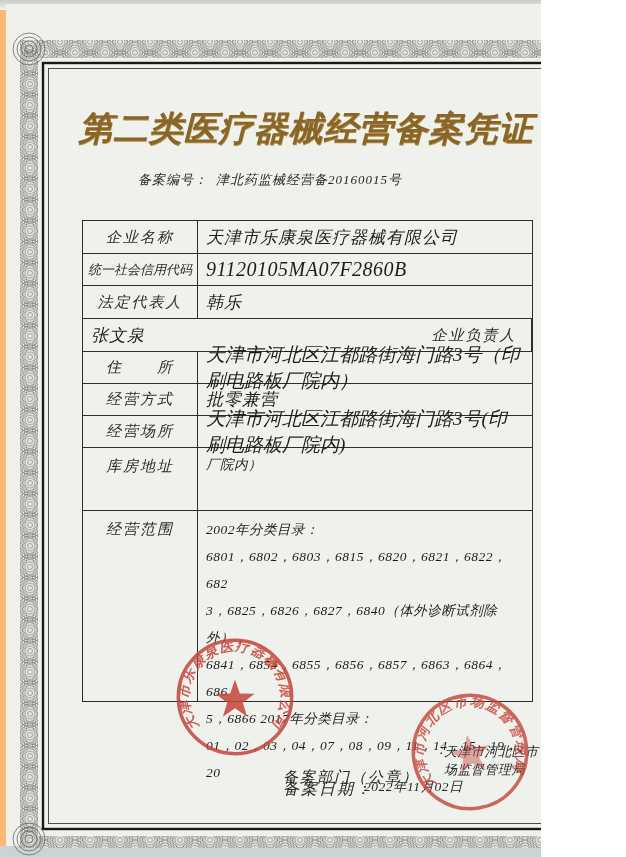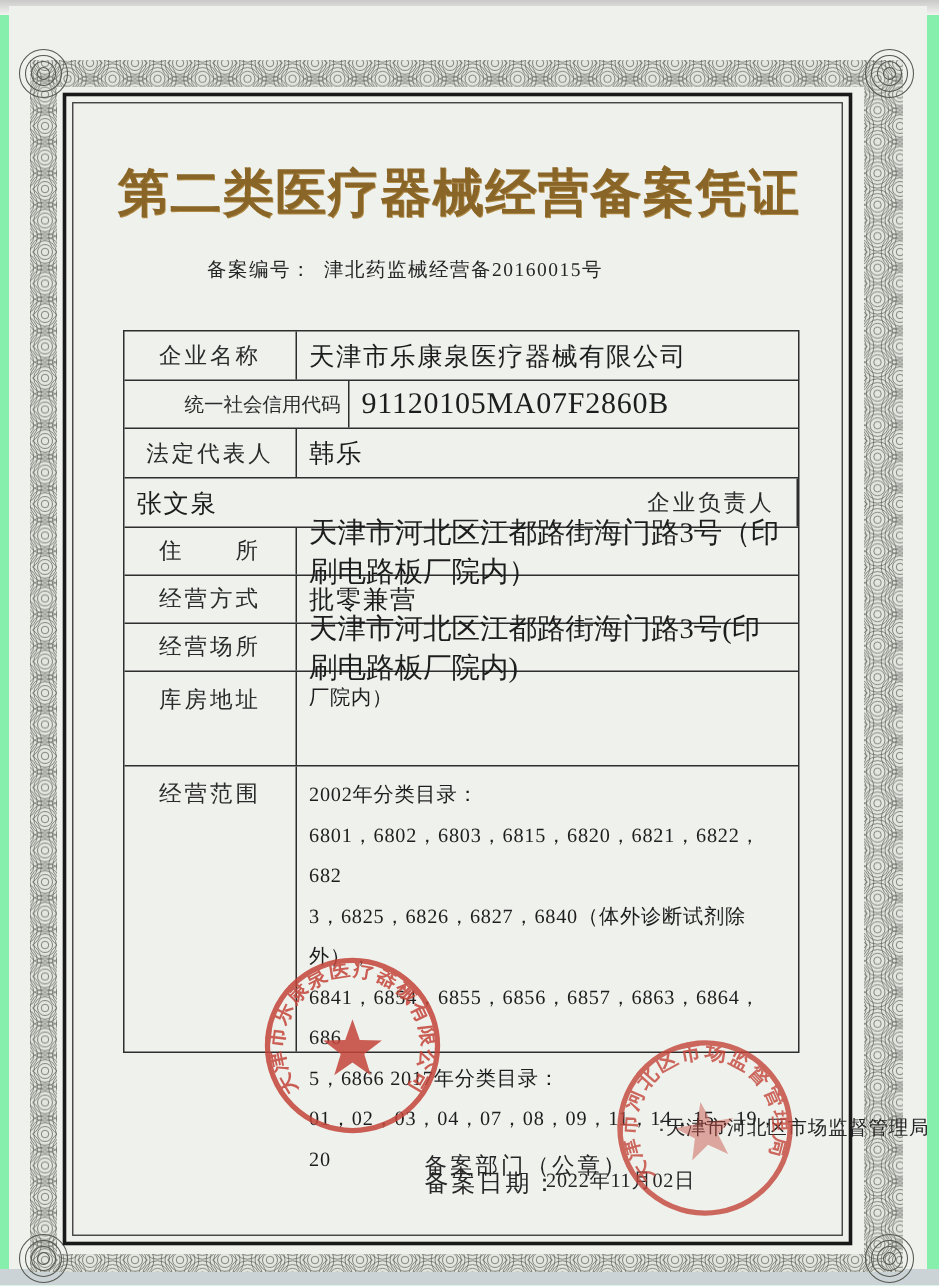"第二类医疗器械经营备案凭证" .page { background: #86efac -> #fdba74; font-style: none -> italic; width: 626px -> 541px }
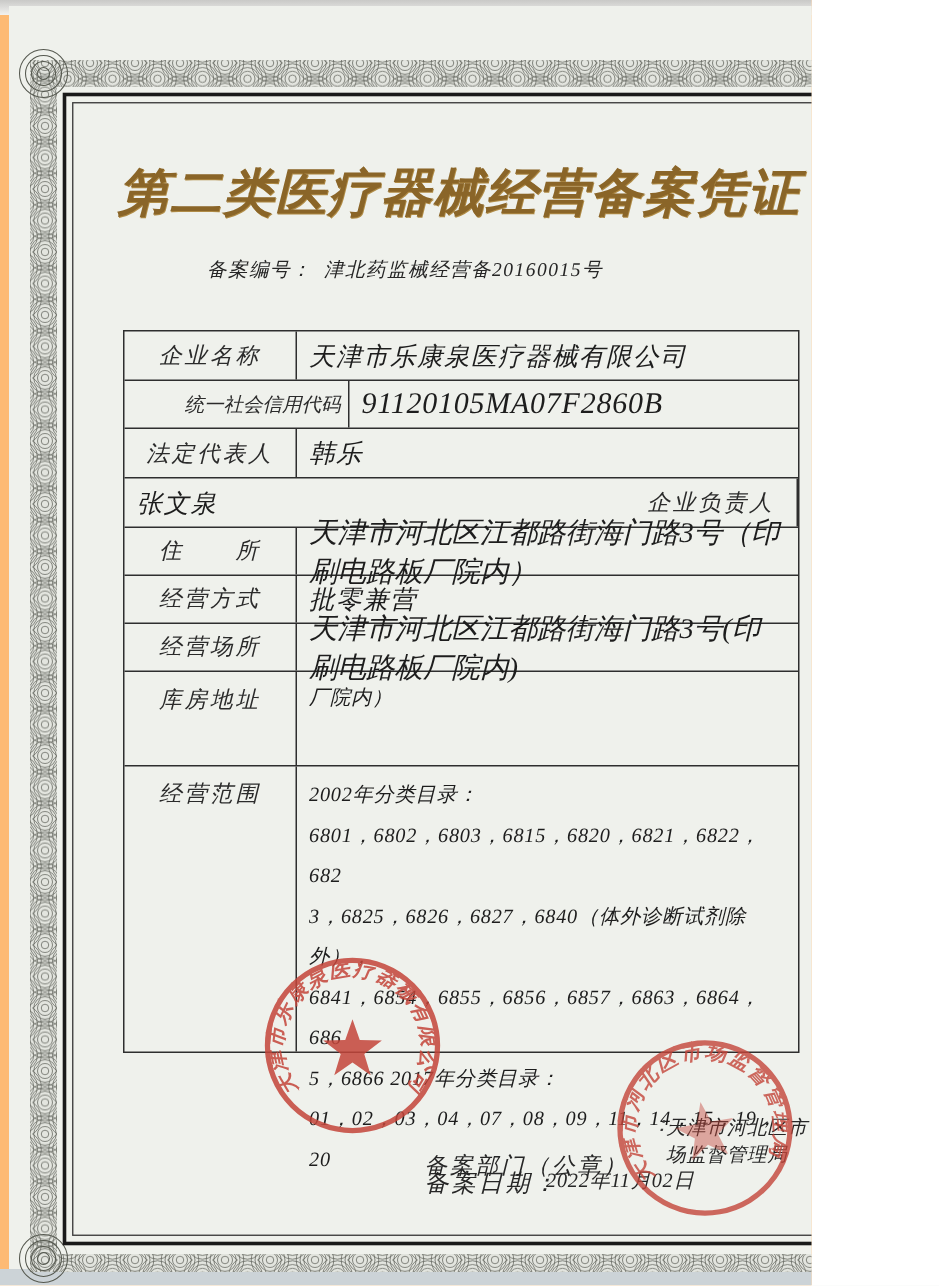"统一社会信用代码" .lcell.small { margin-left: 35px -> none }
